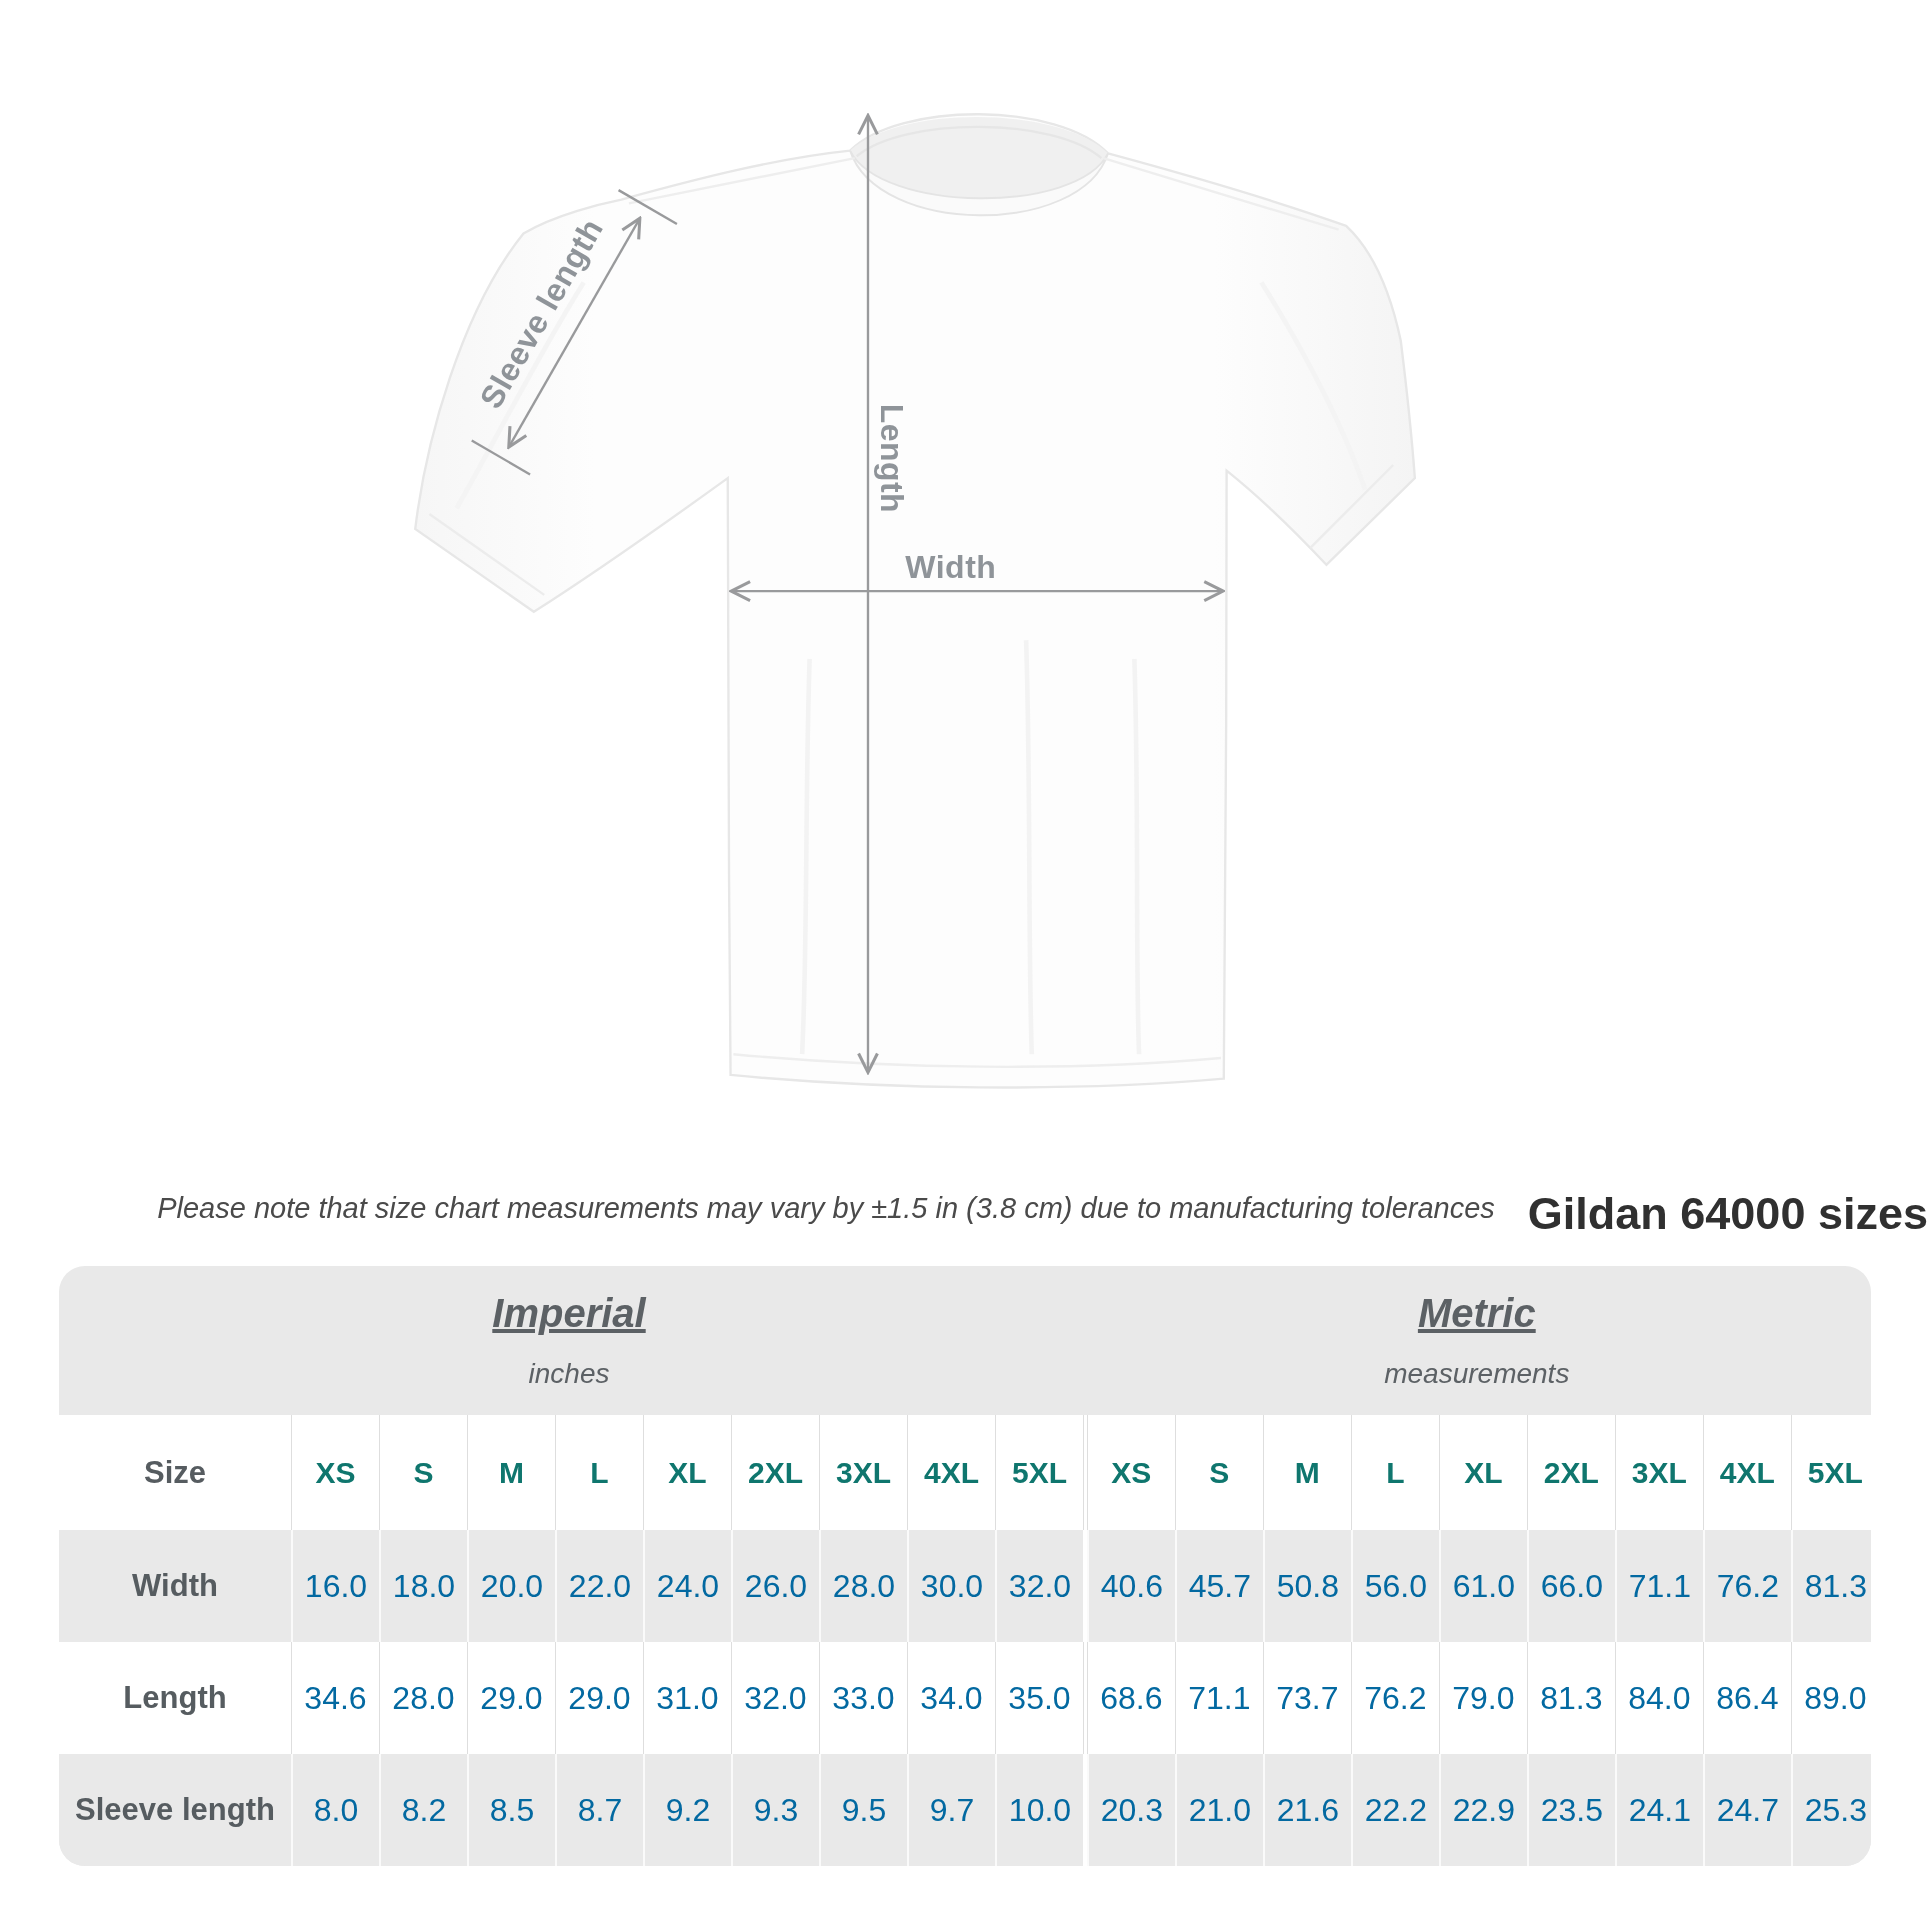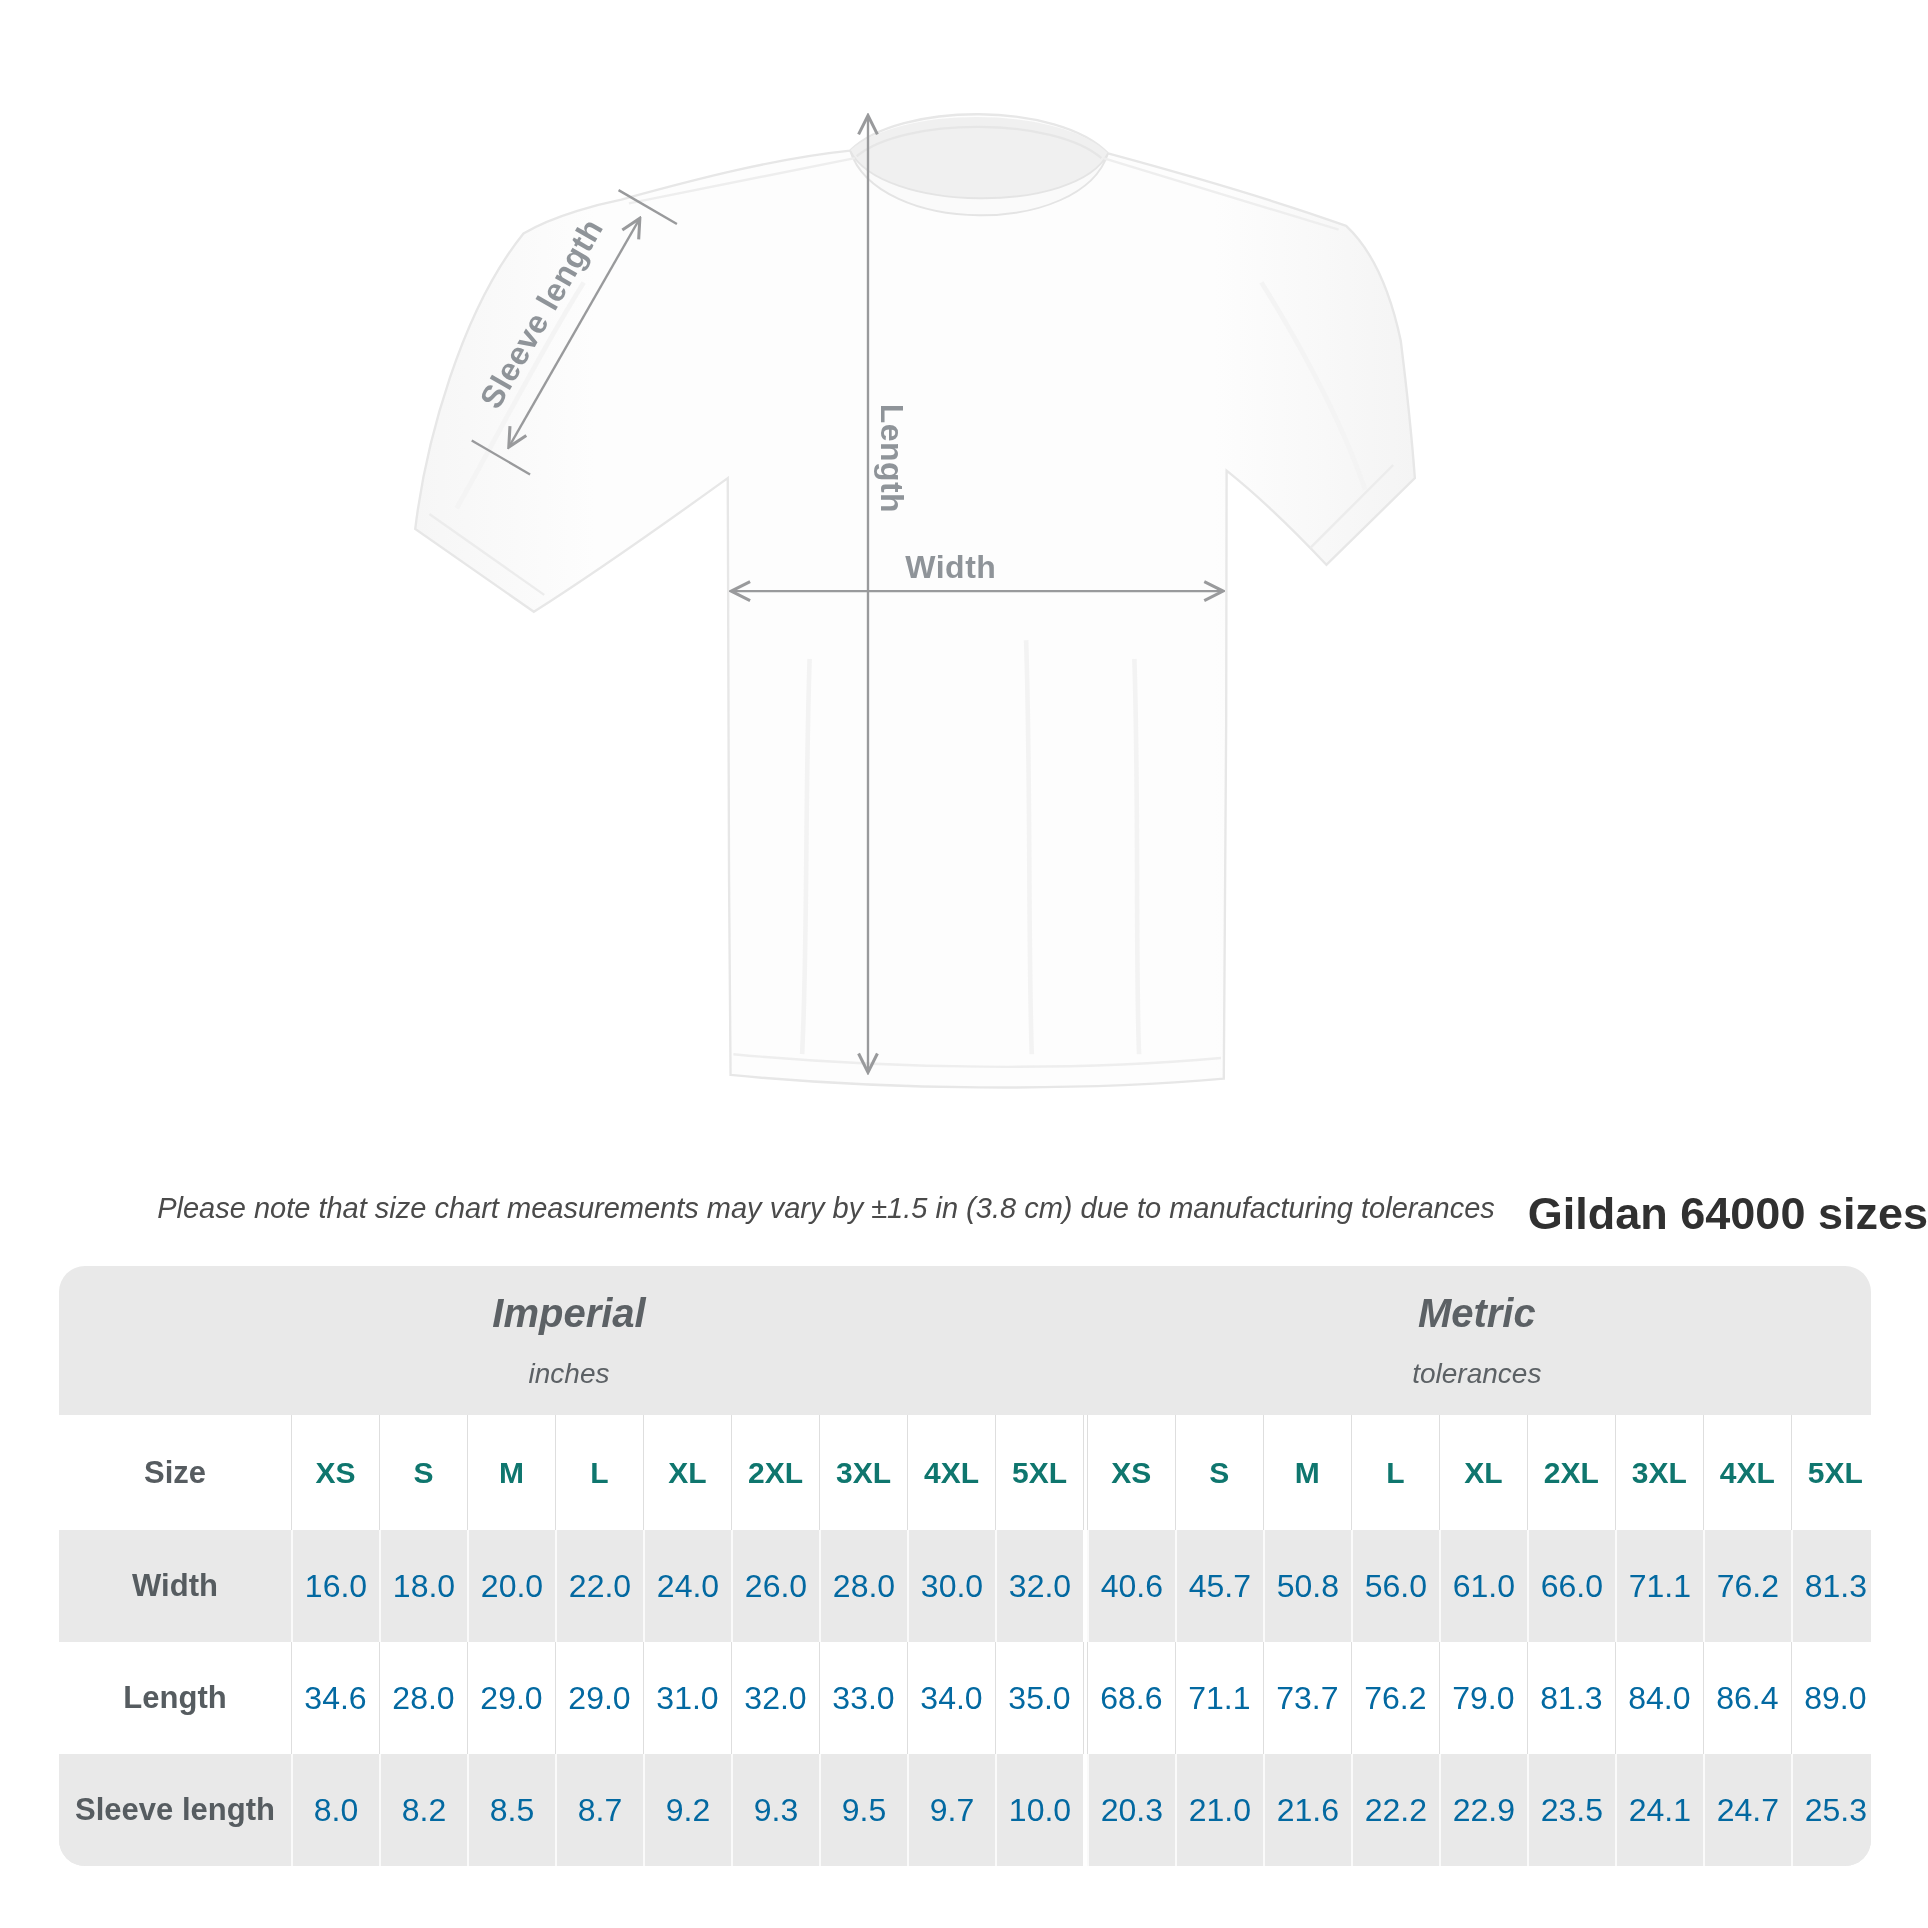"Imperial" .unit-title { text-decoration: none -> underline }
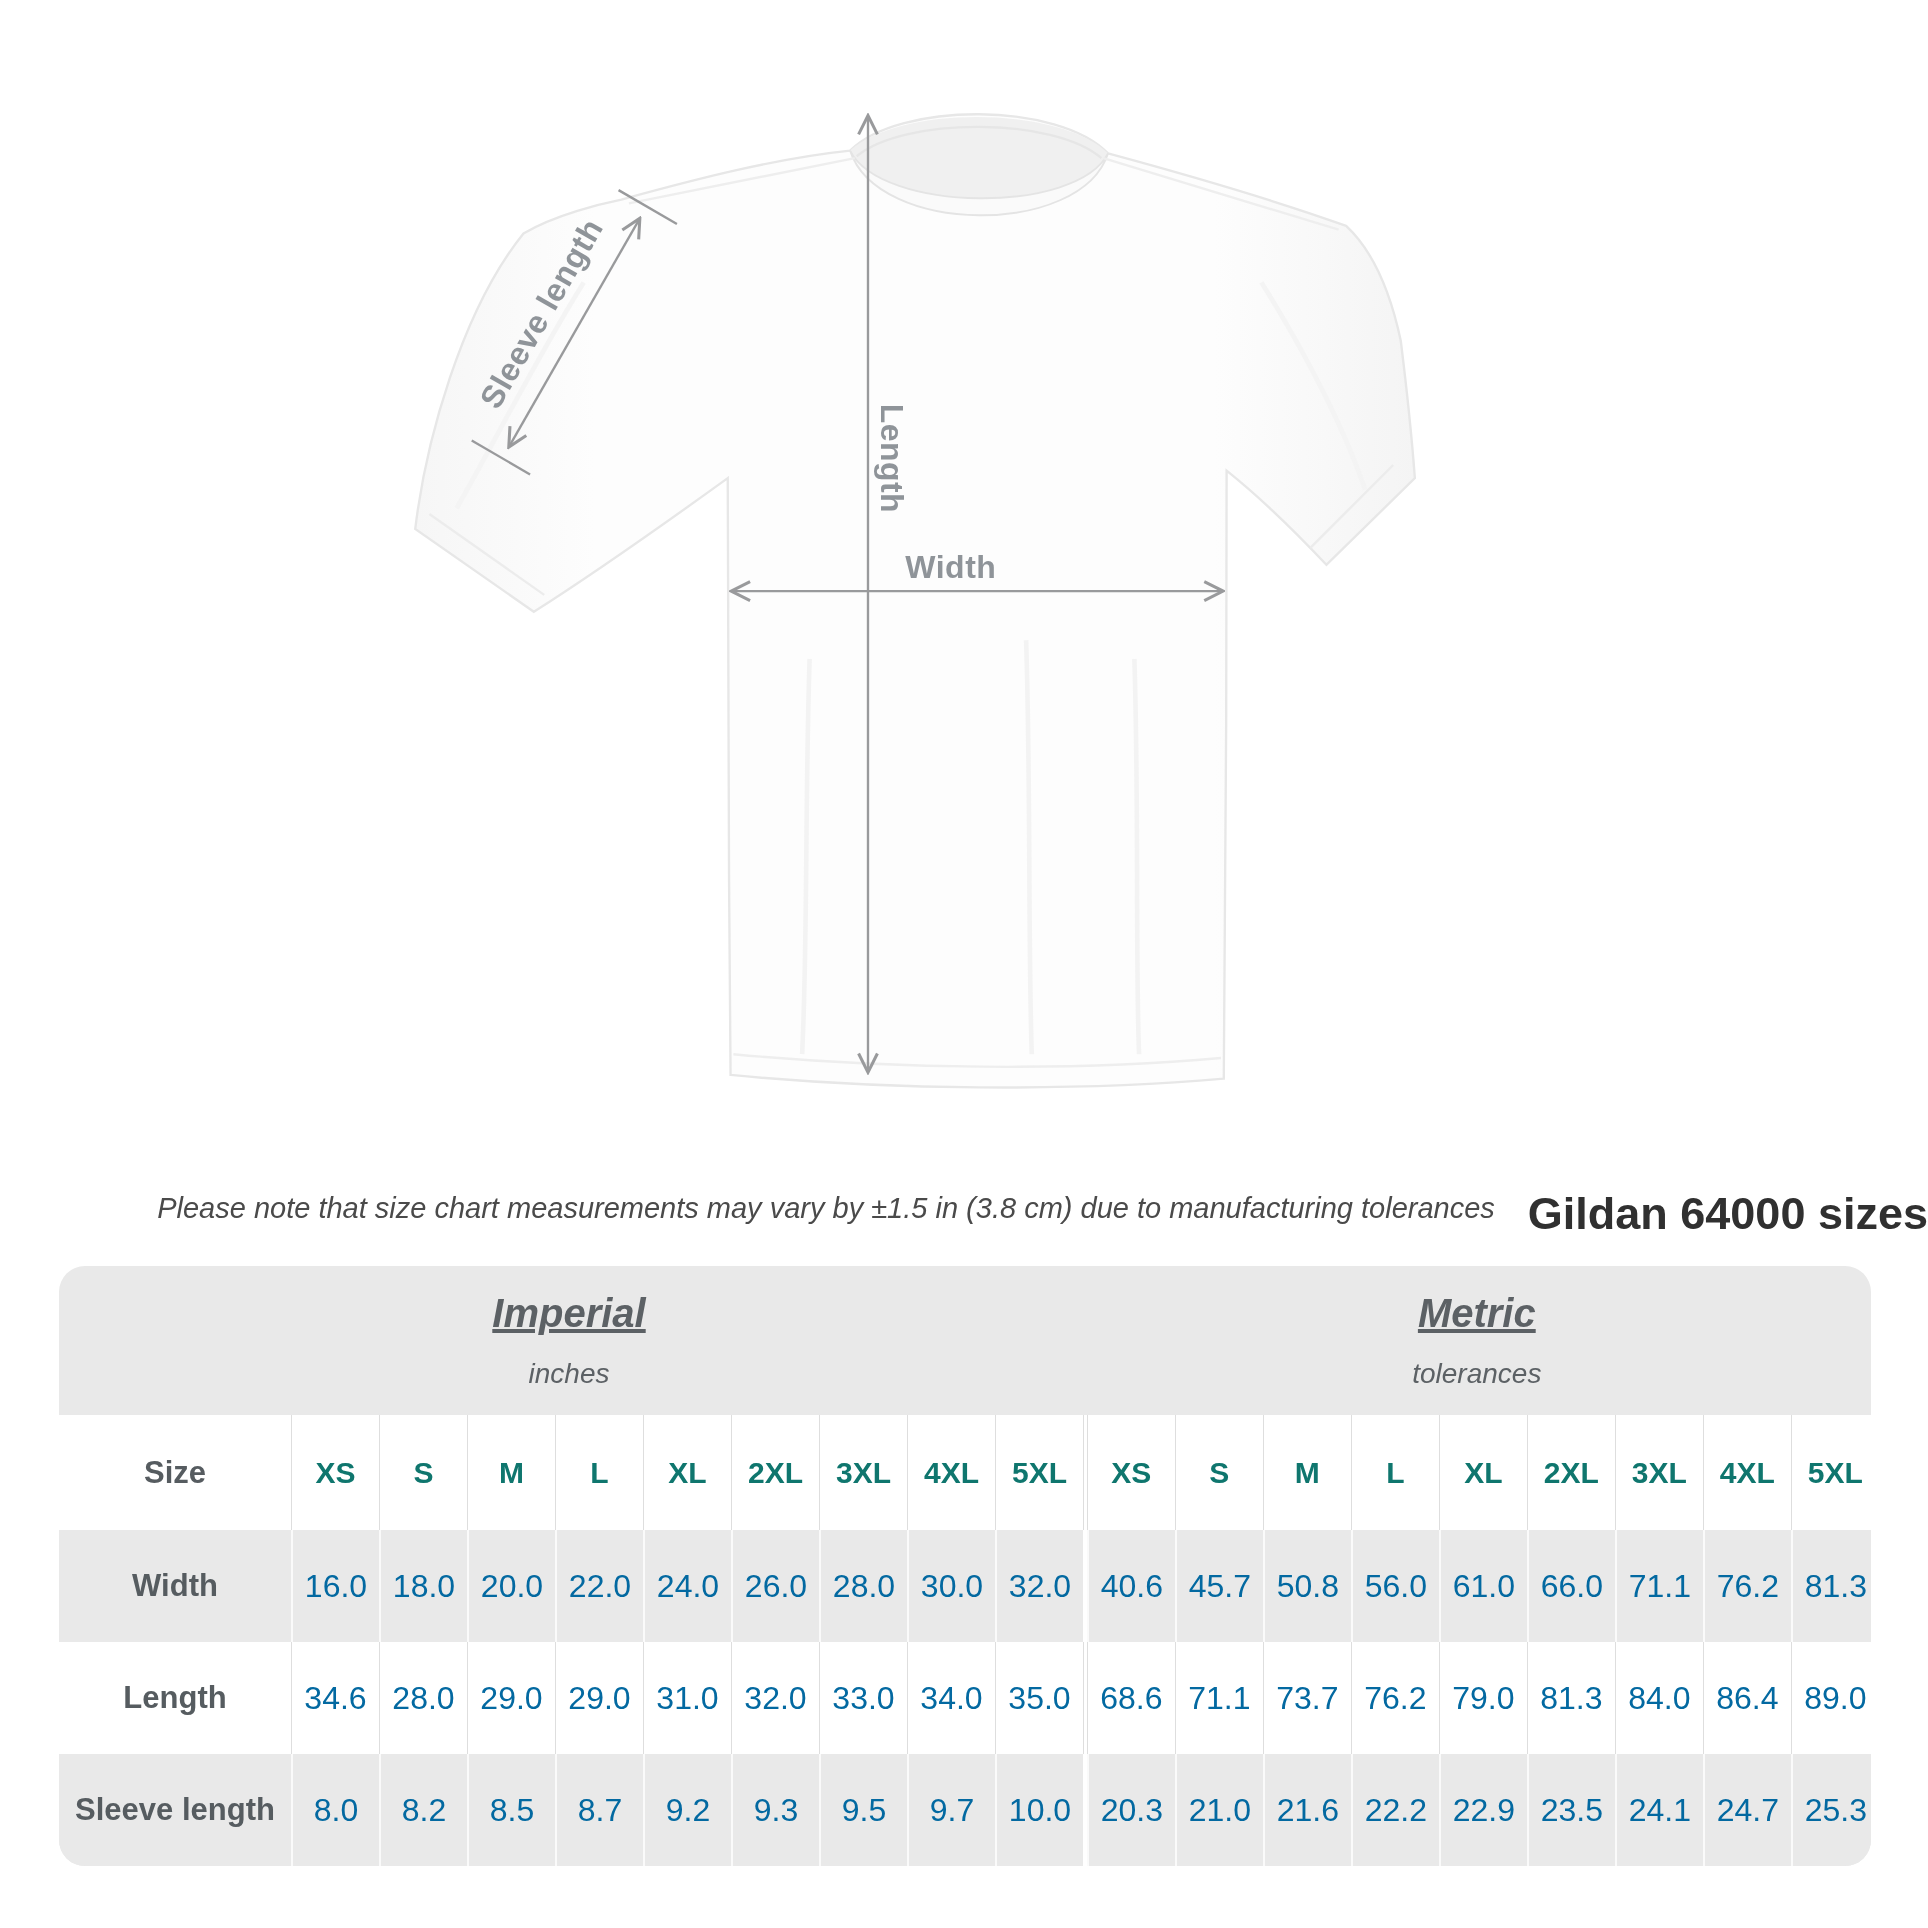"tolerances" div.unit-sub { text: tolerances -> measurements }
